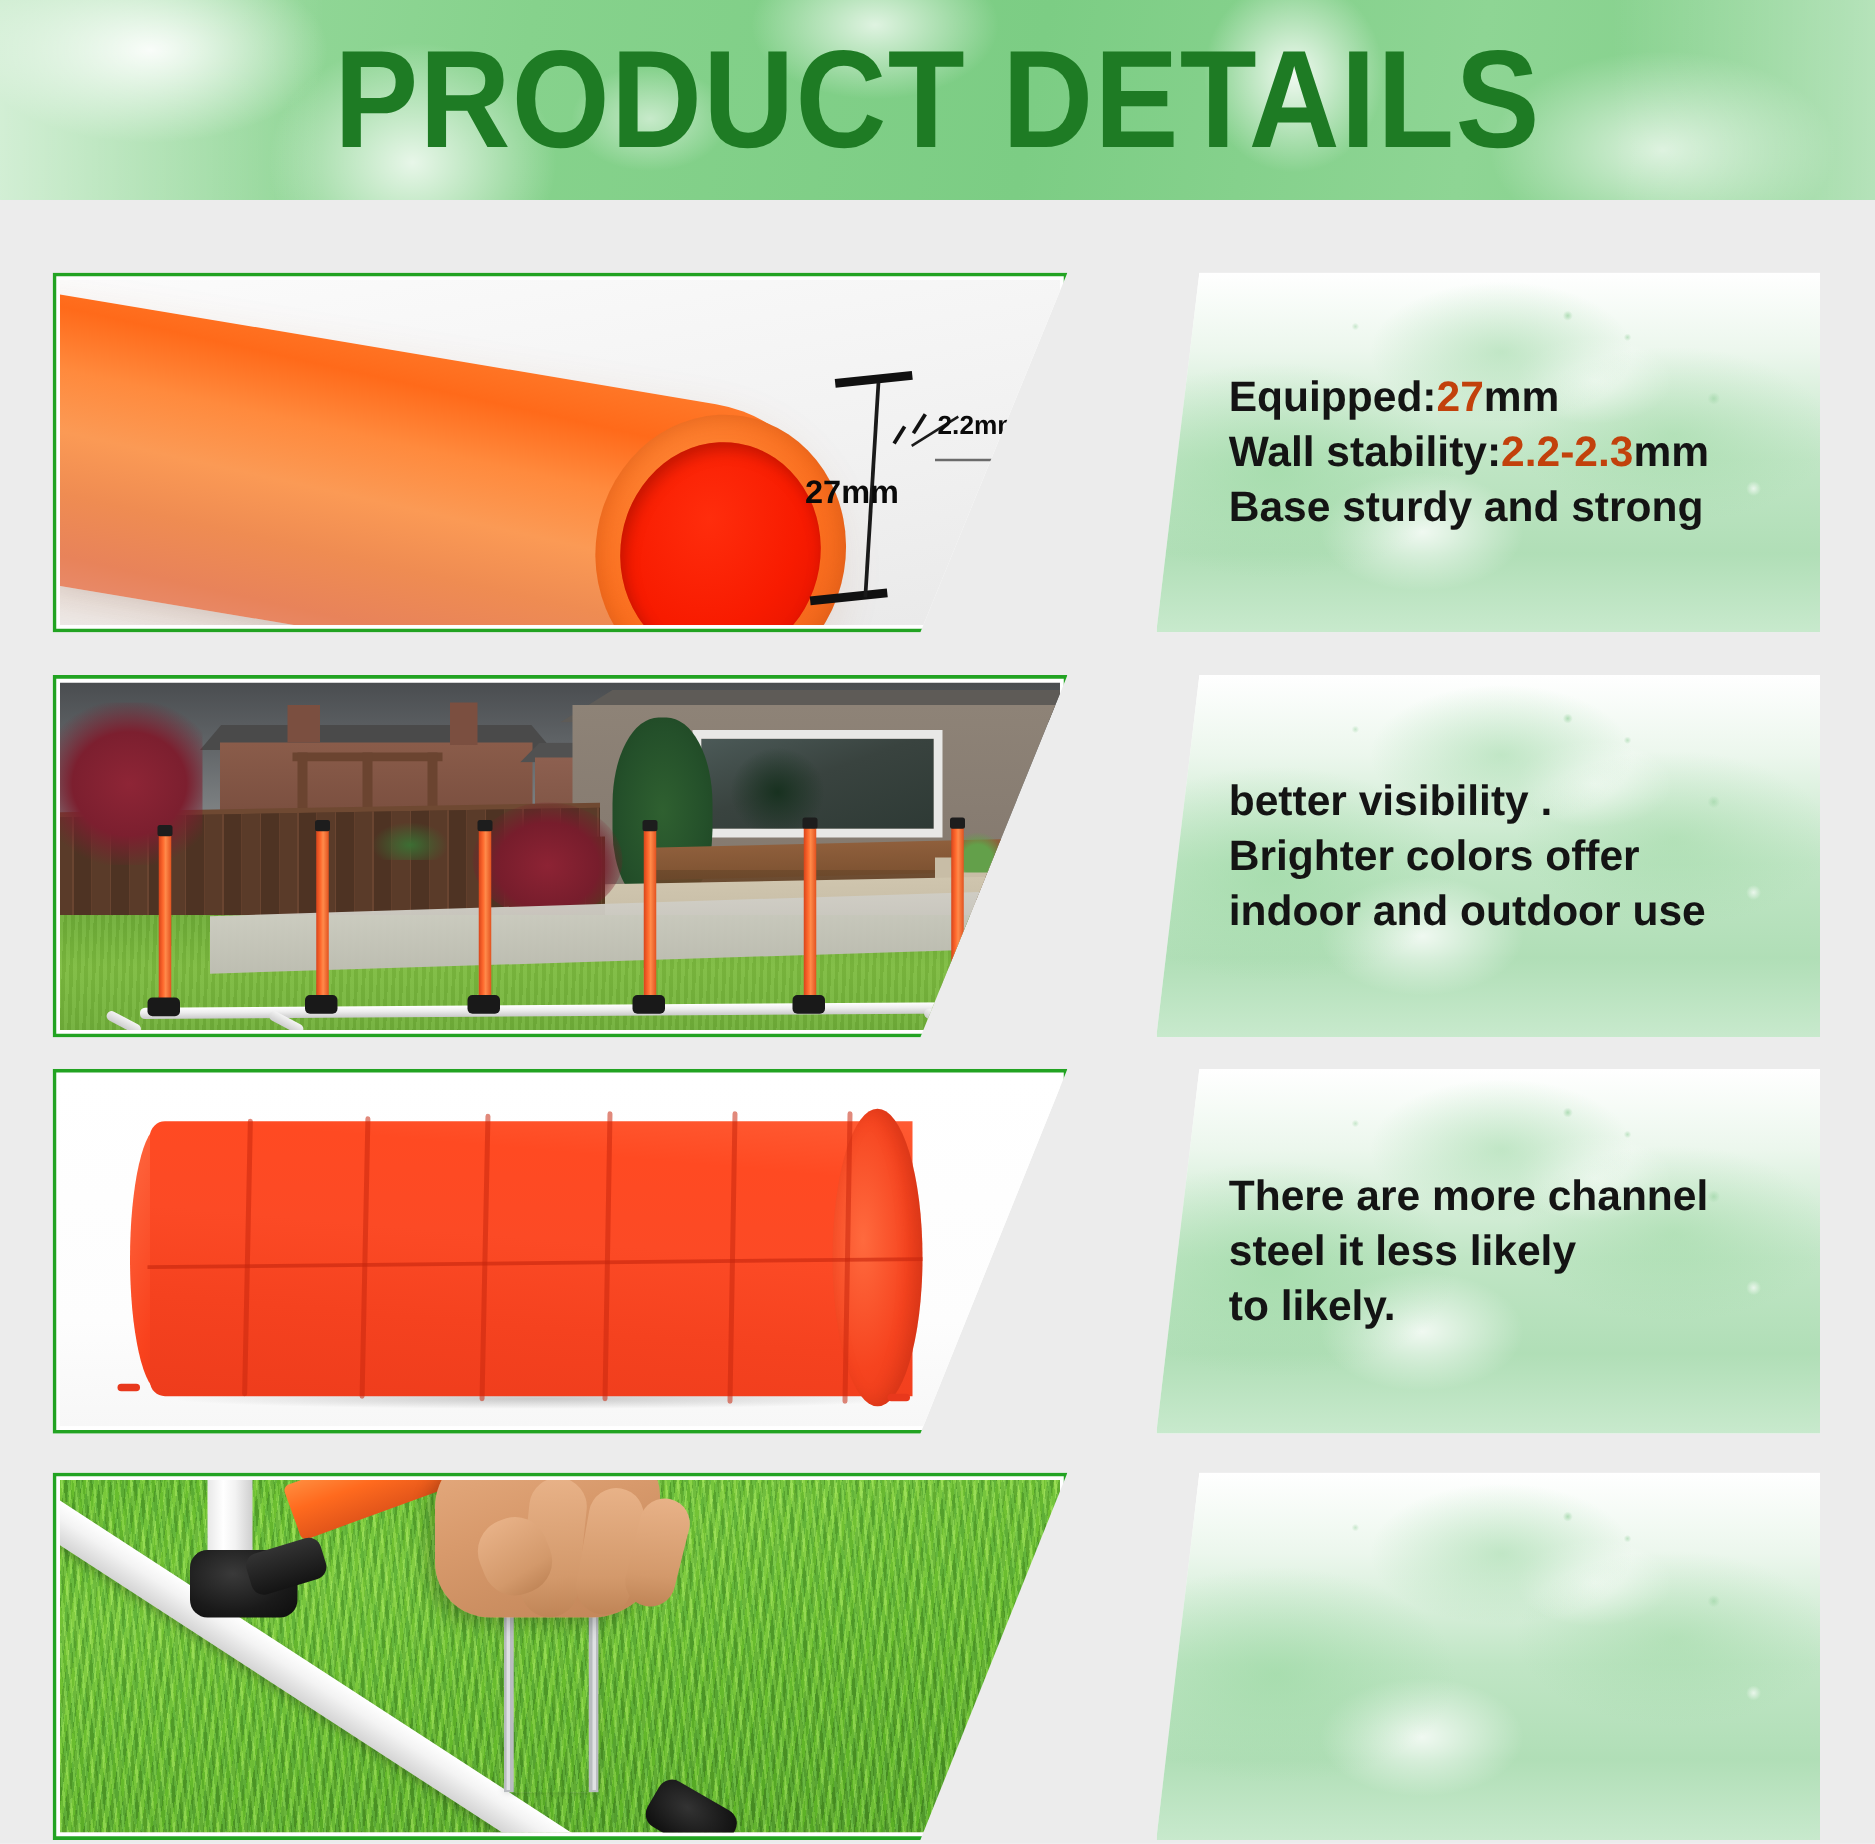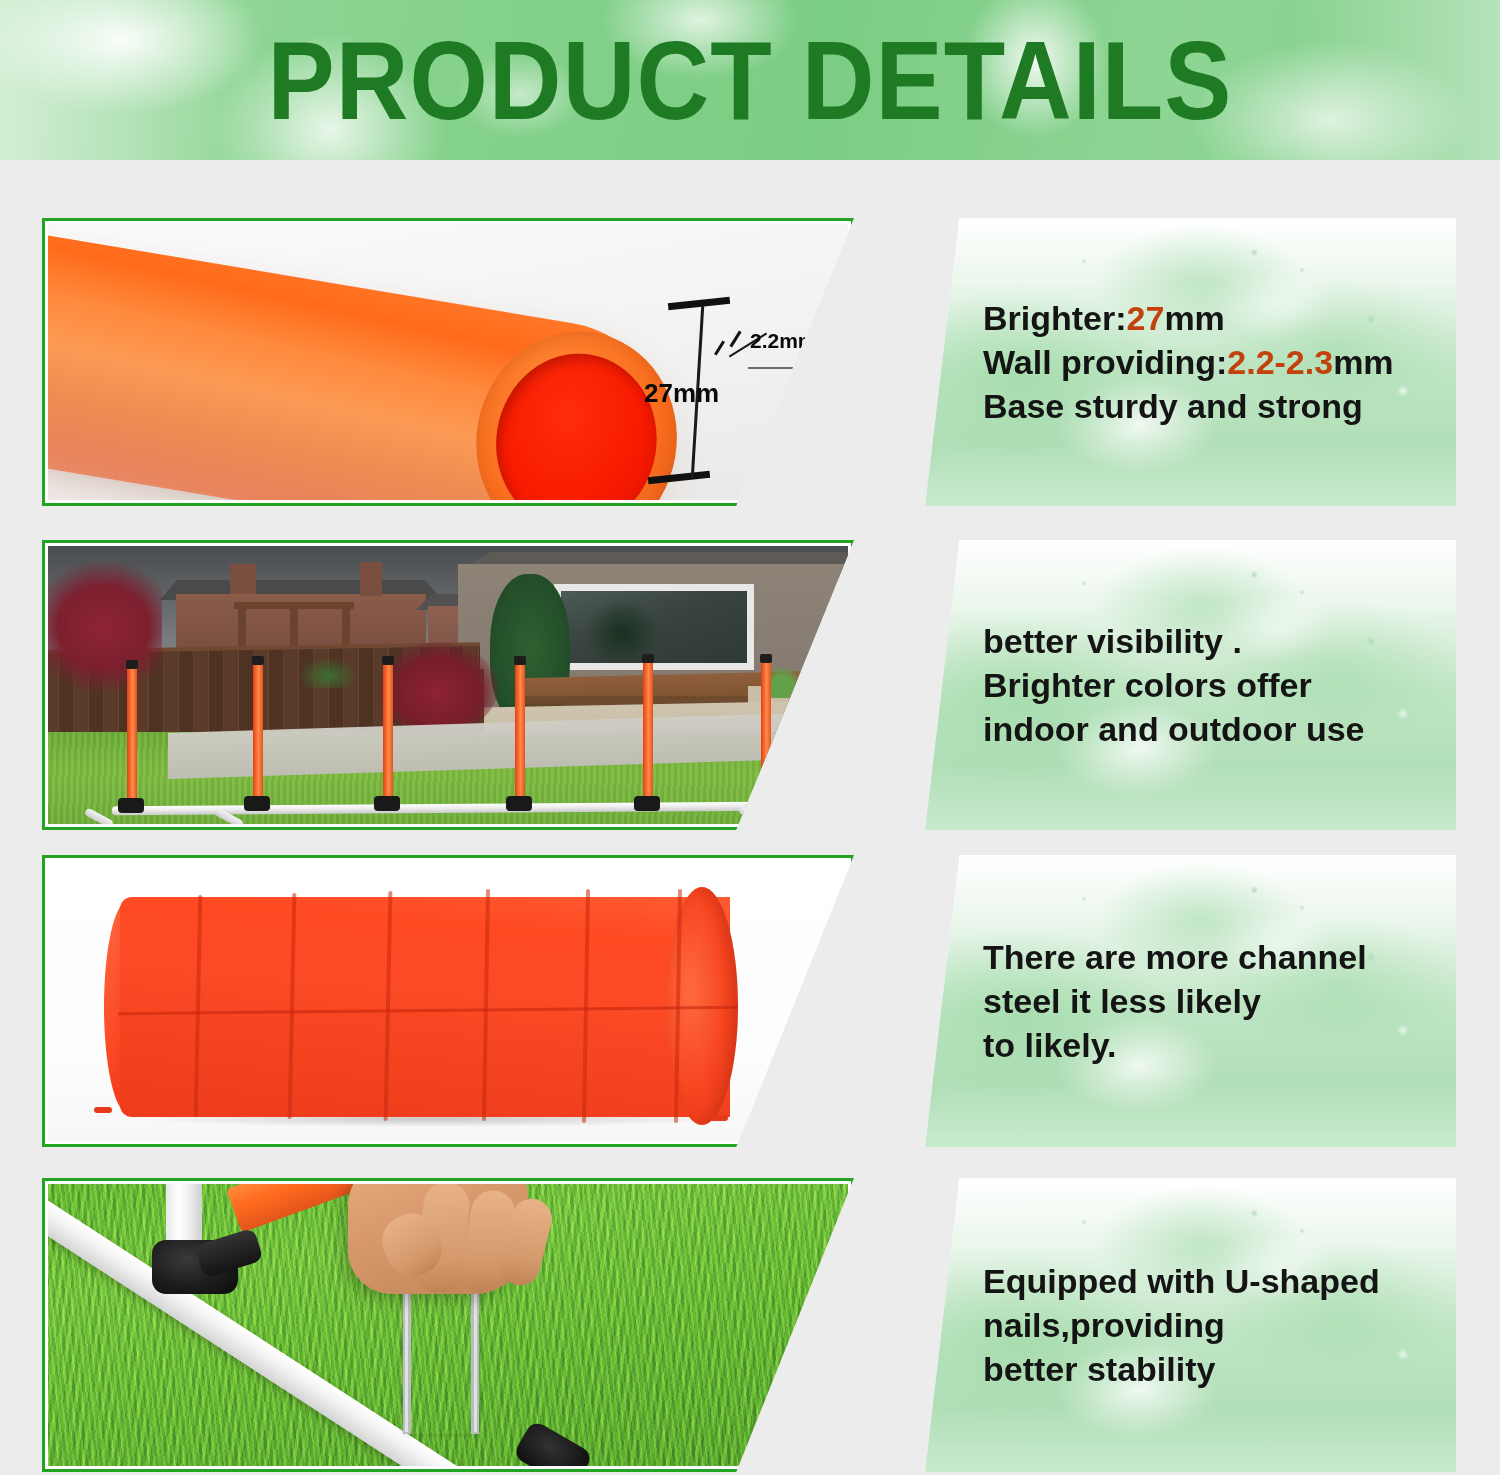"Brighter:" span { text: Brighter -> Equipped }
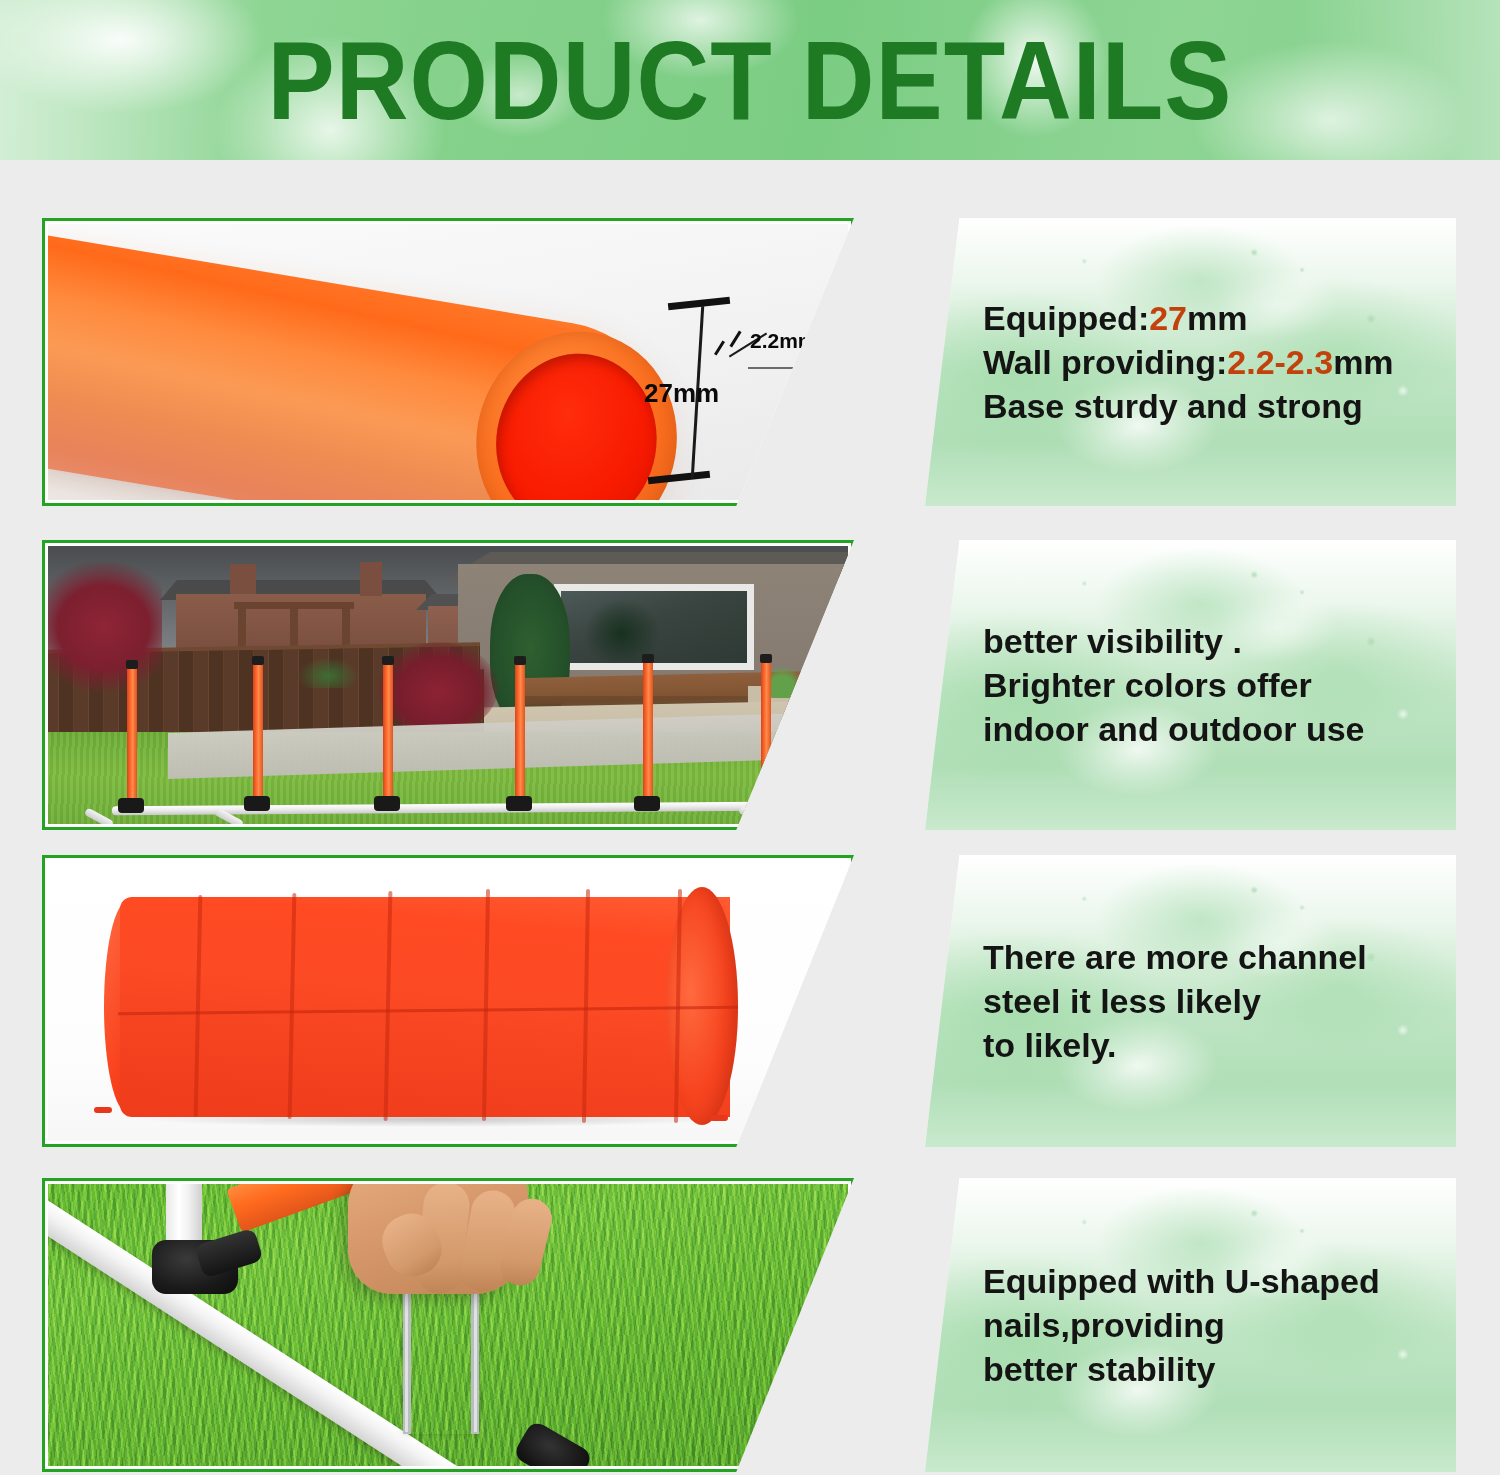"Wall providing:" span { text: providing -> stability }
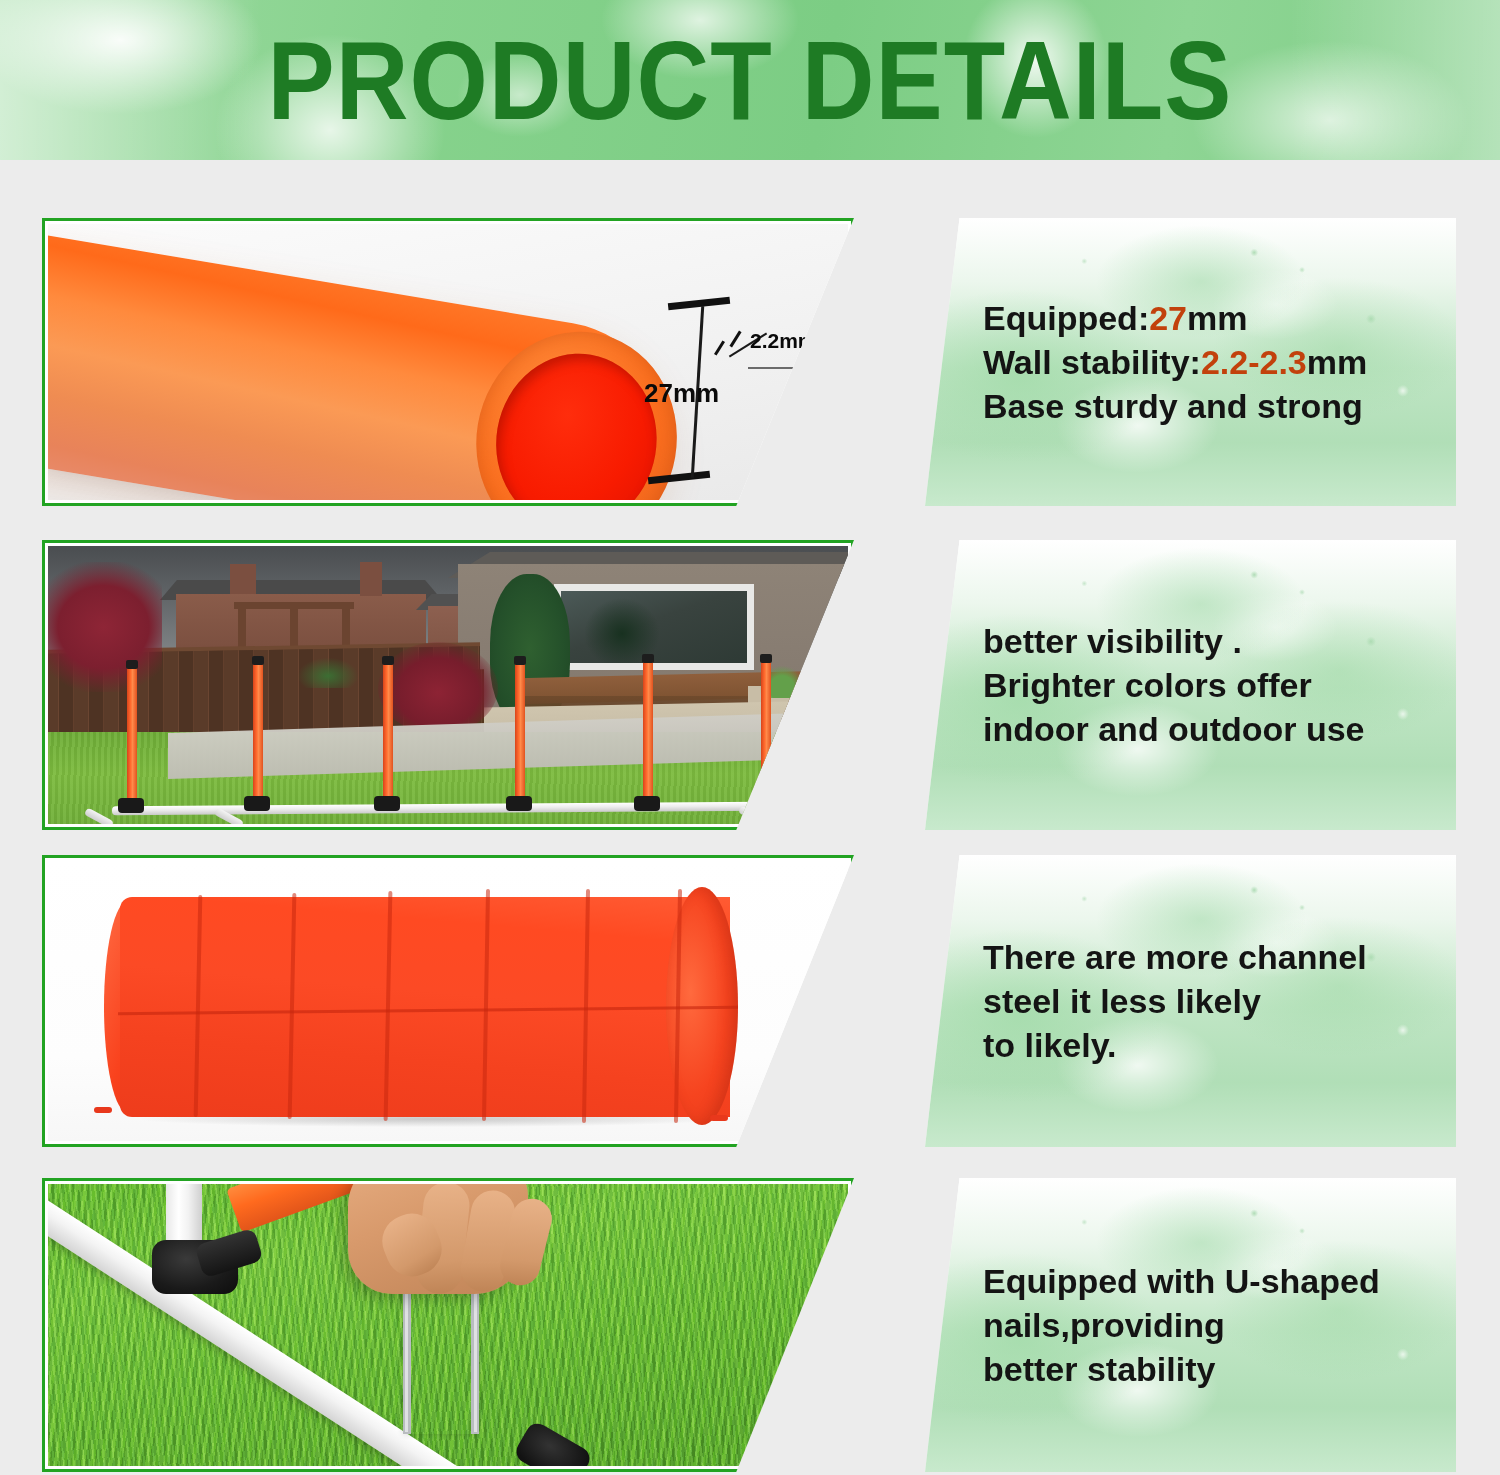"Equipped with U-shaped" div.txt-body { html: <div> <div>Equipped with U-shaped</div> <div>nails,providing</div> <div>better stability</div> </div> -> none }
